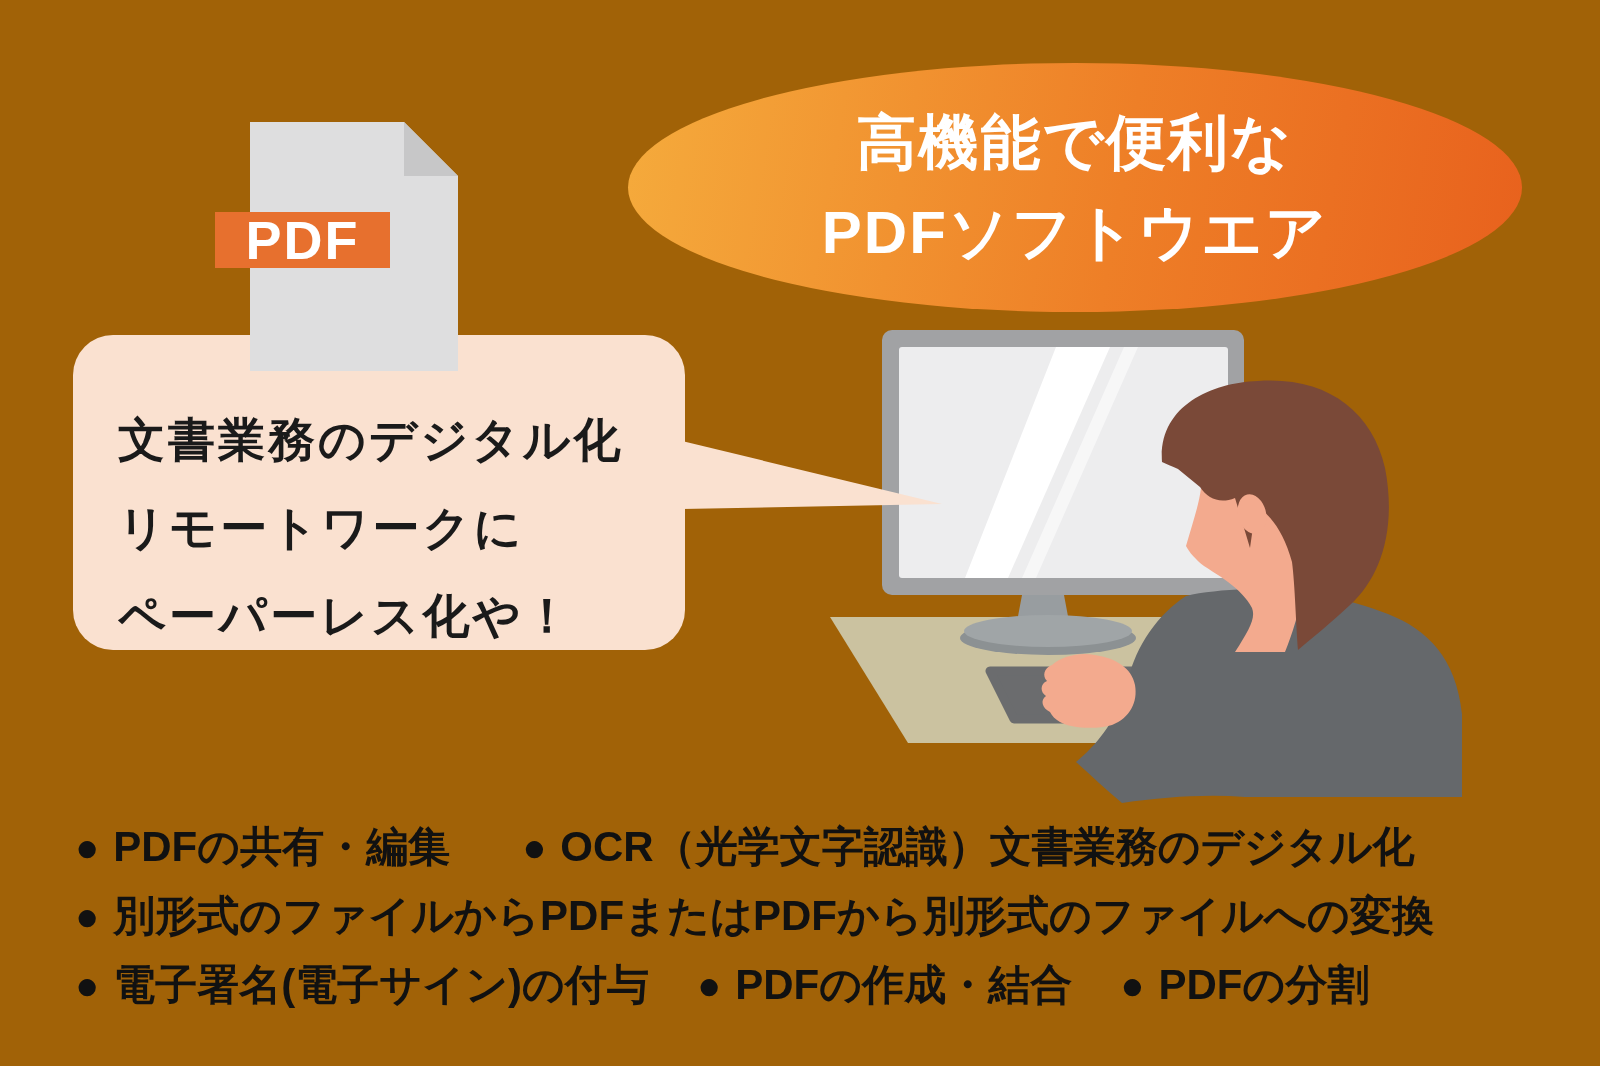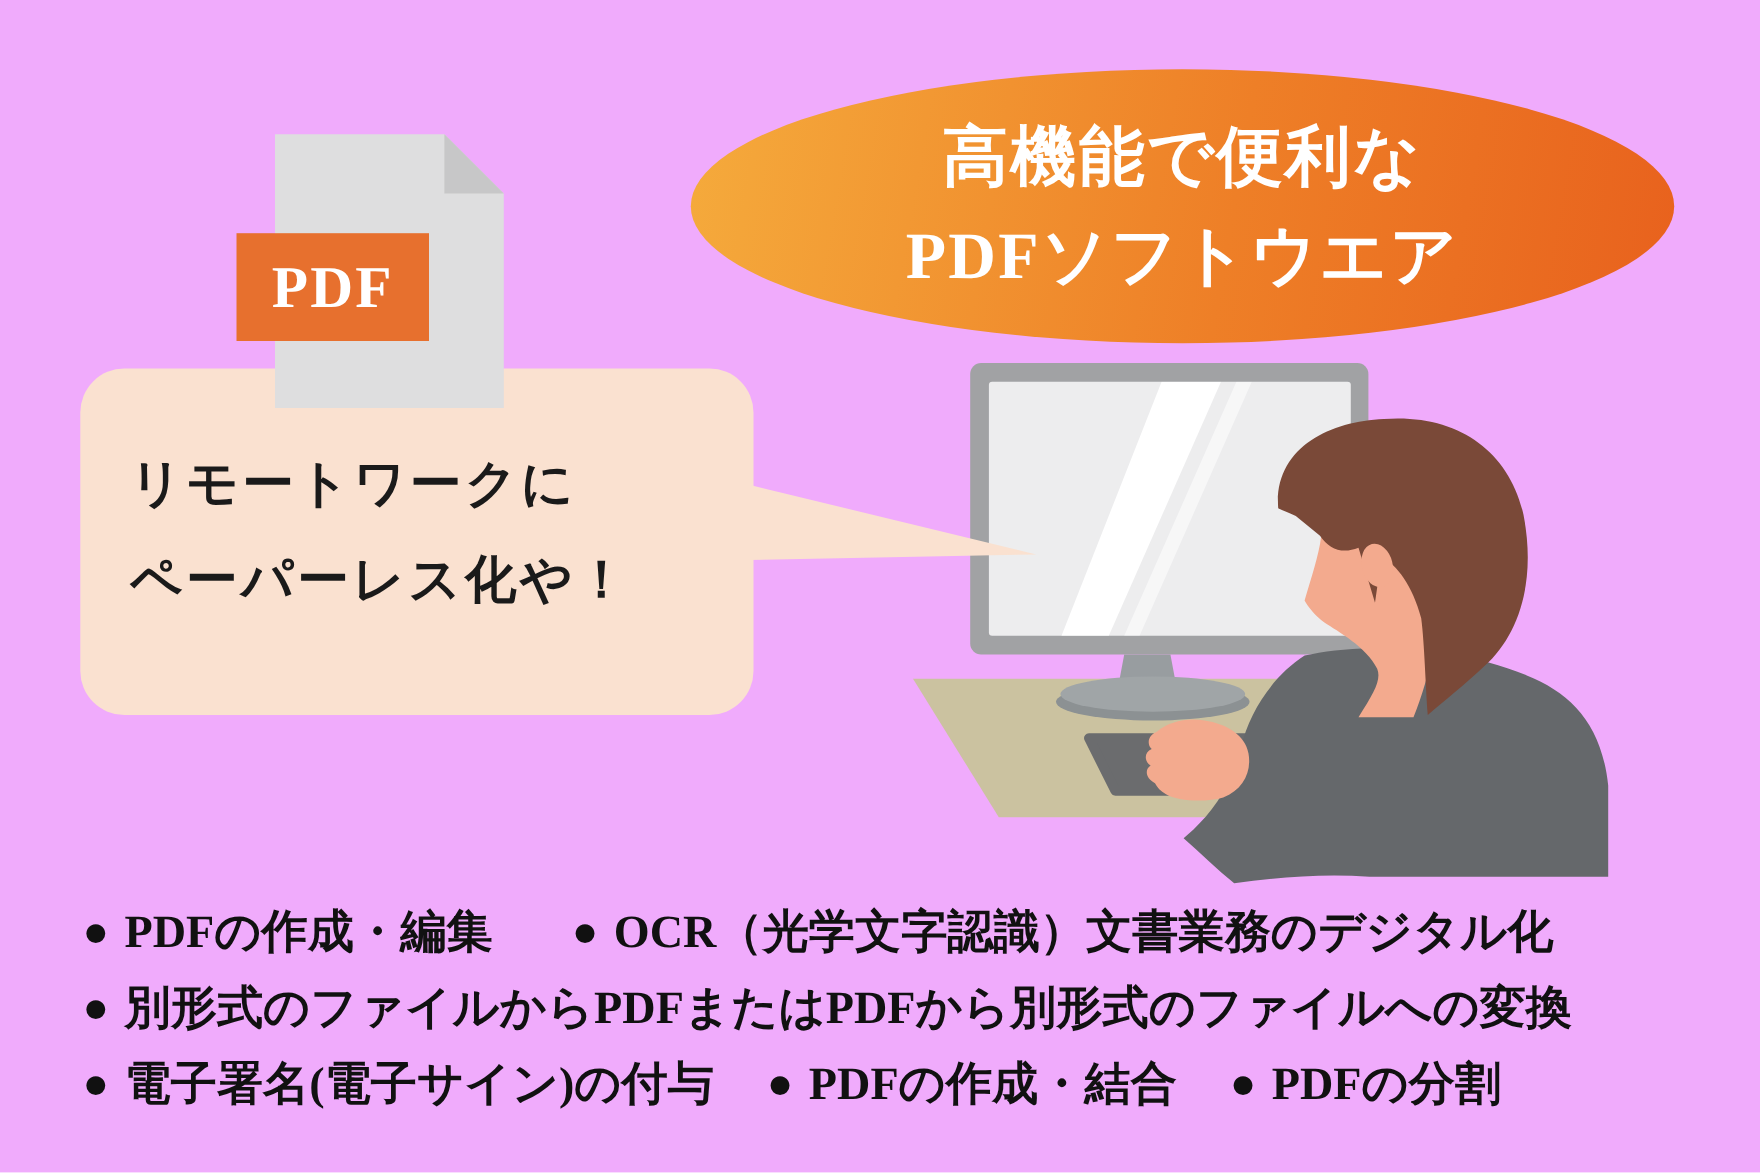"高機能で便利な" .canvas { background: #f0abfc -> #a16207; font-family: Liberation Serif, serif -> Liberation Sans, sans-serif }
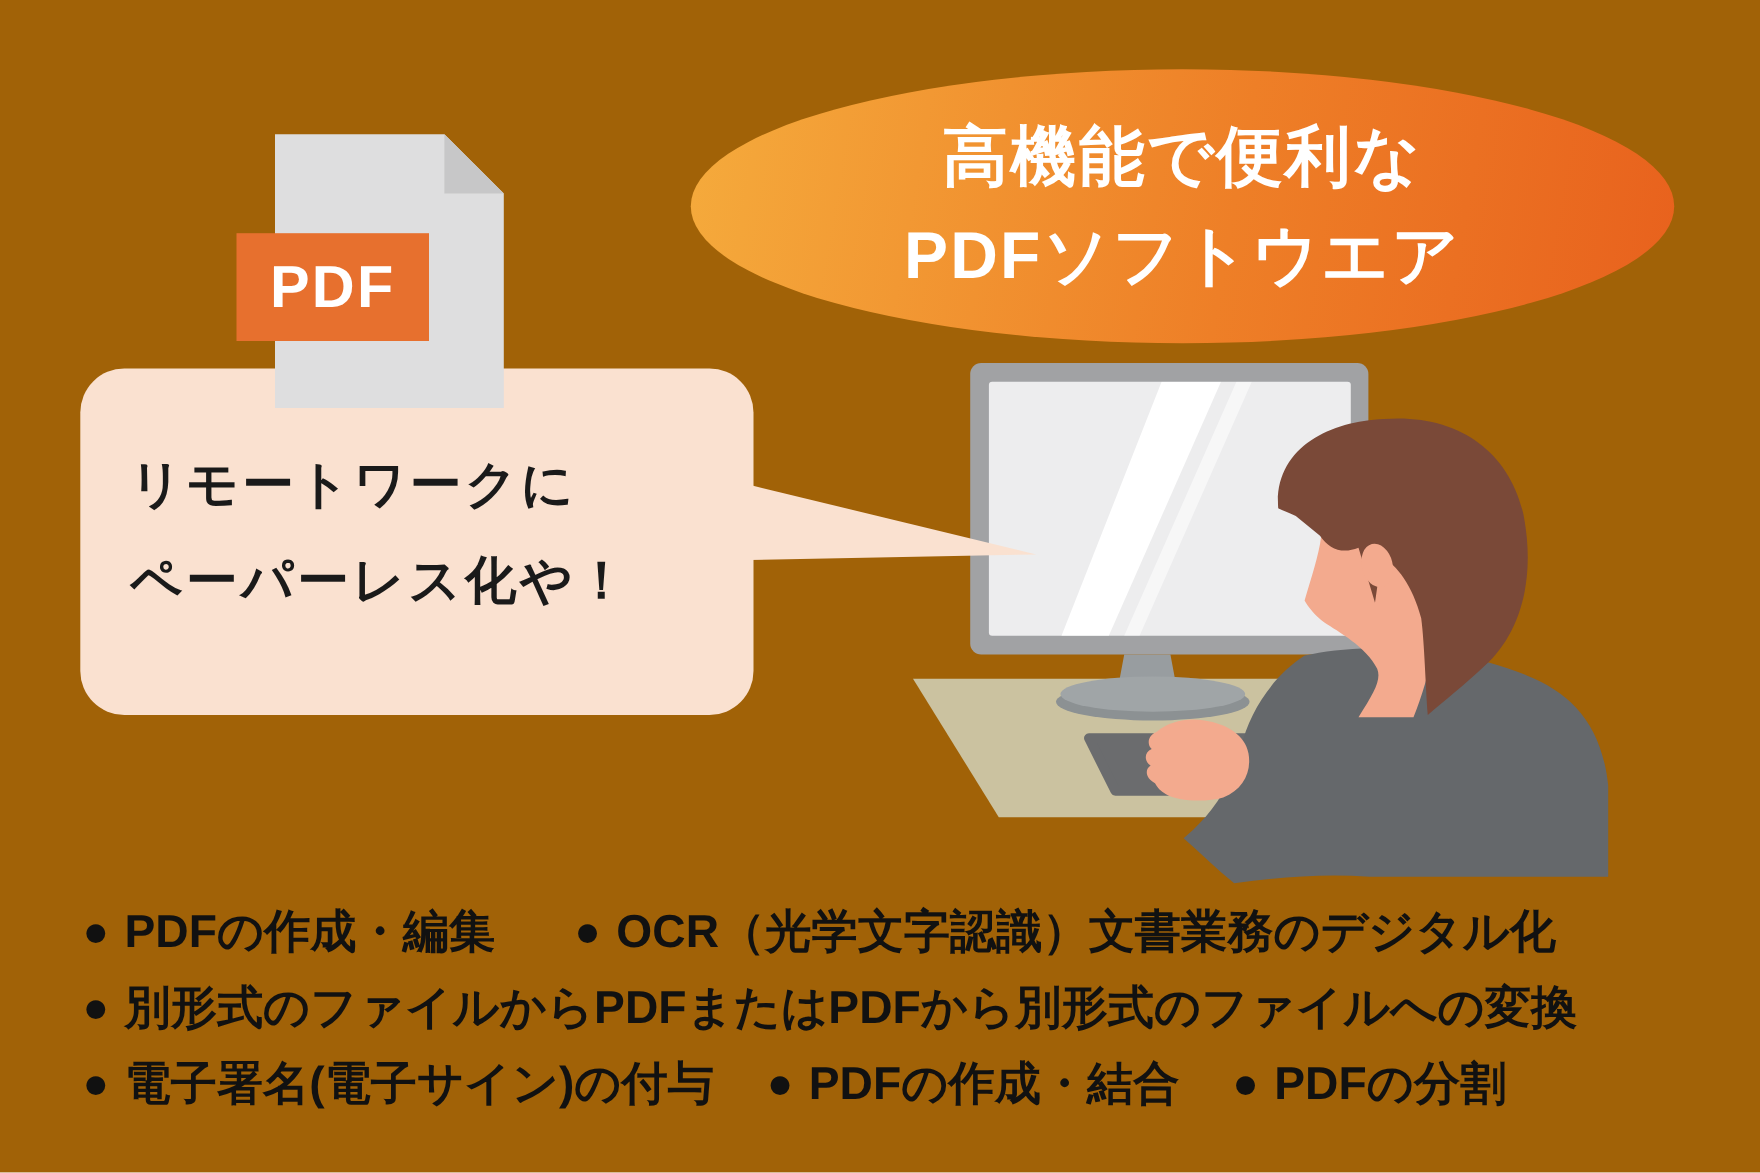"PDF" .pdf-label { height: 98px -> 56px }
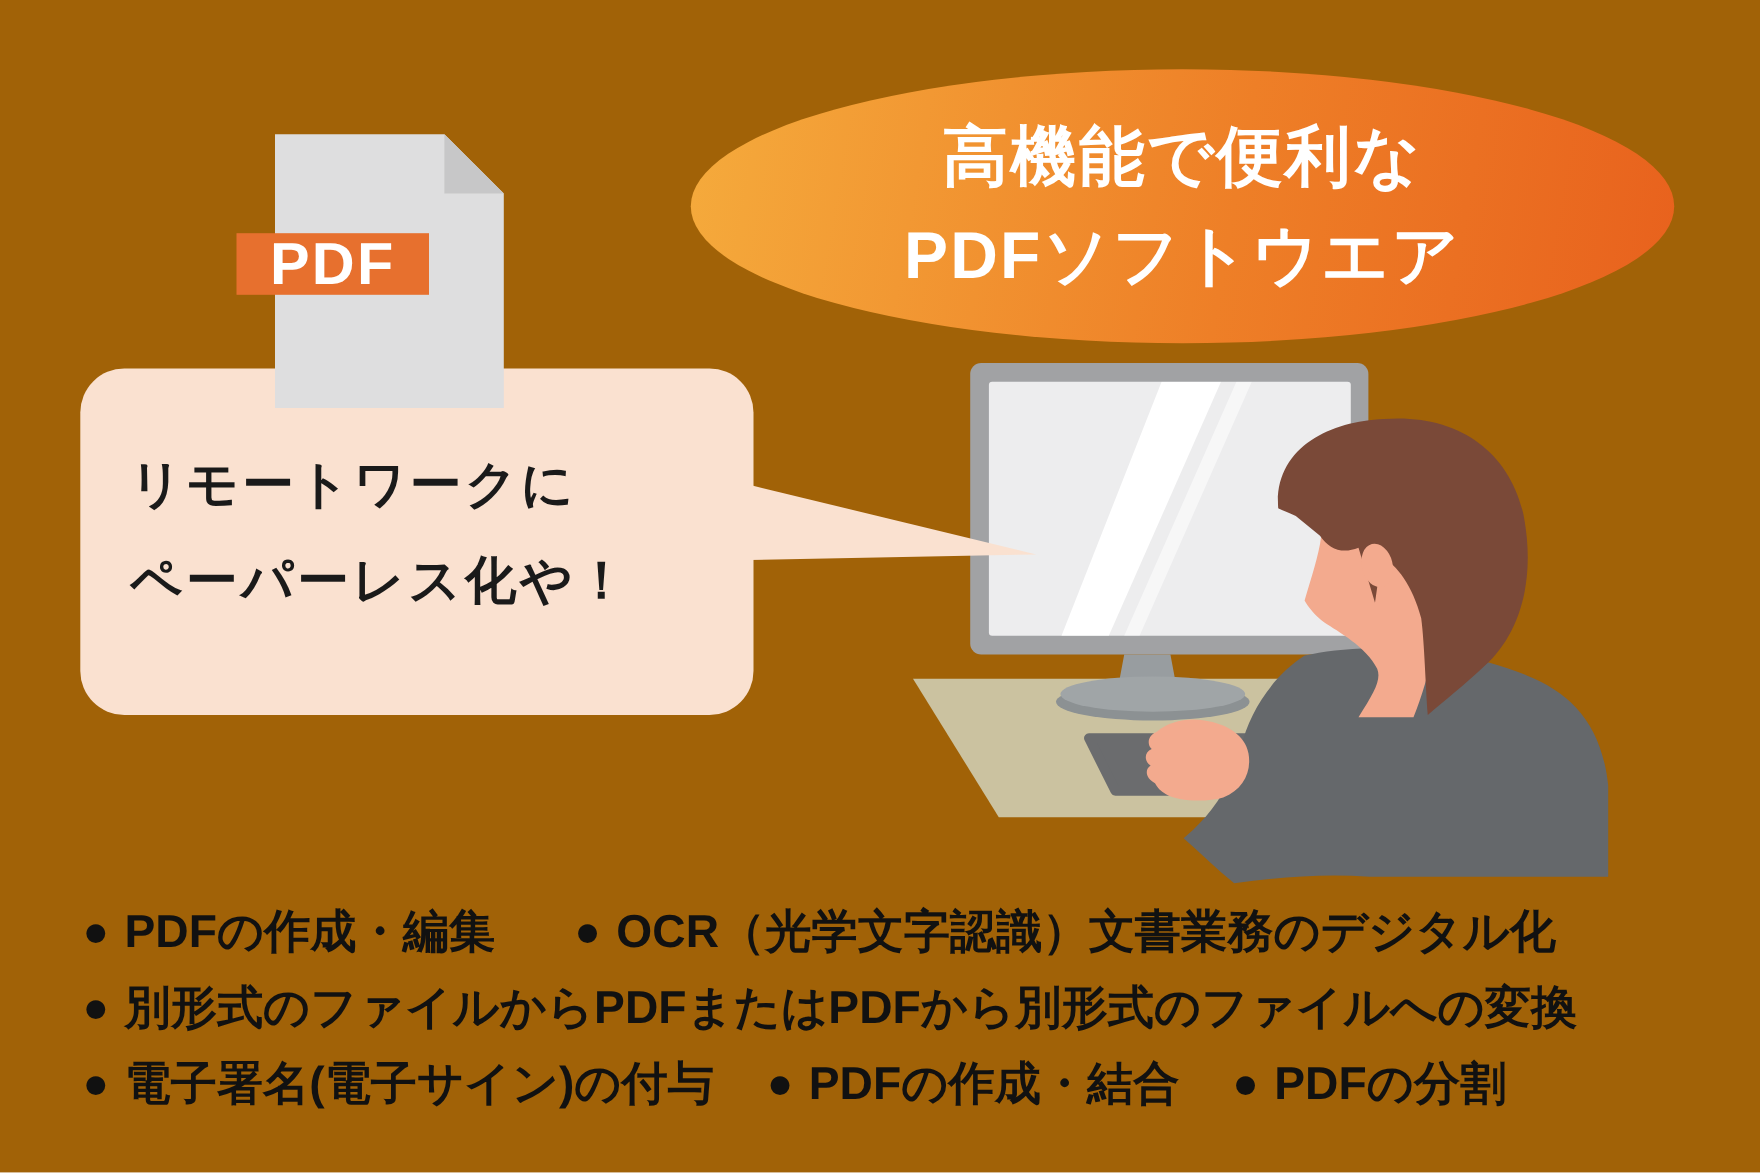"文書業務のデジタル化" div.bubble-line { html: none -> <div>文書業務のデジタル化</div> }
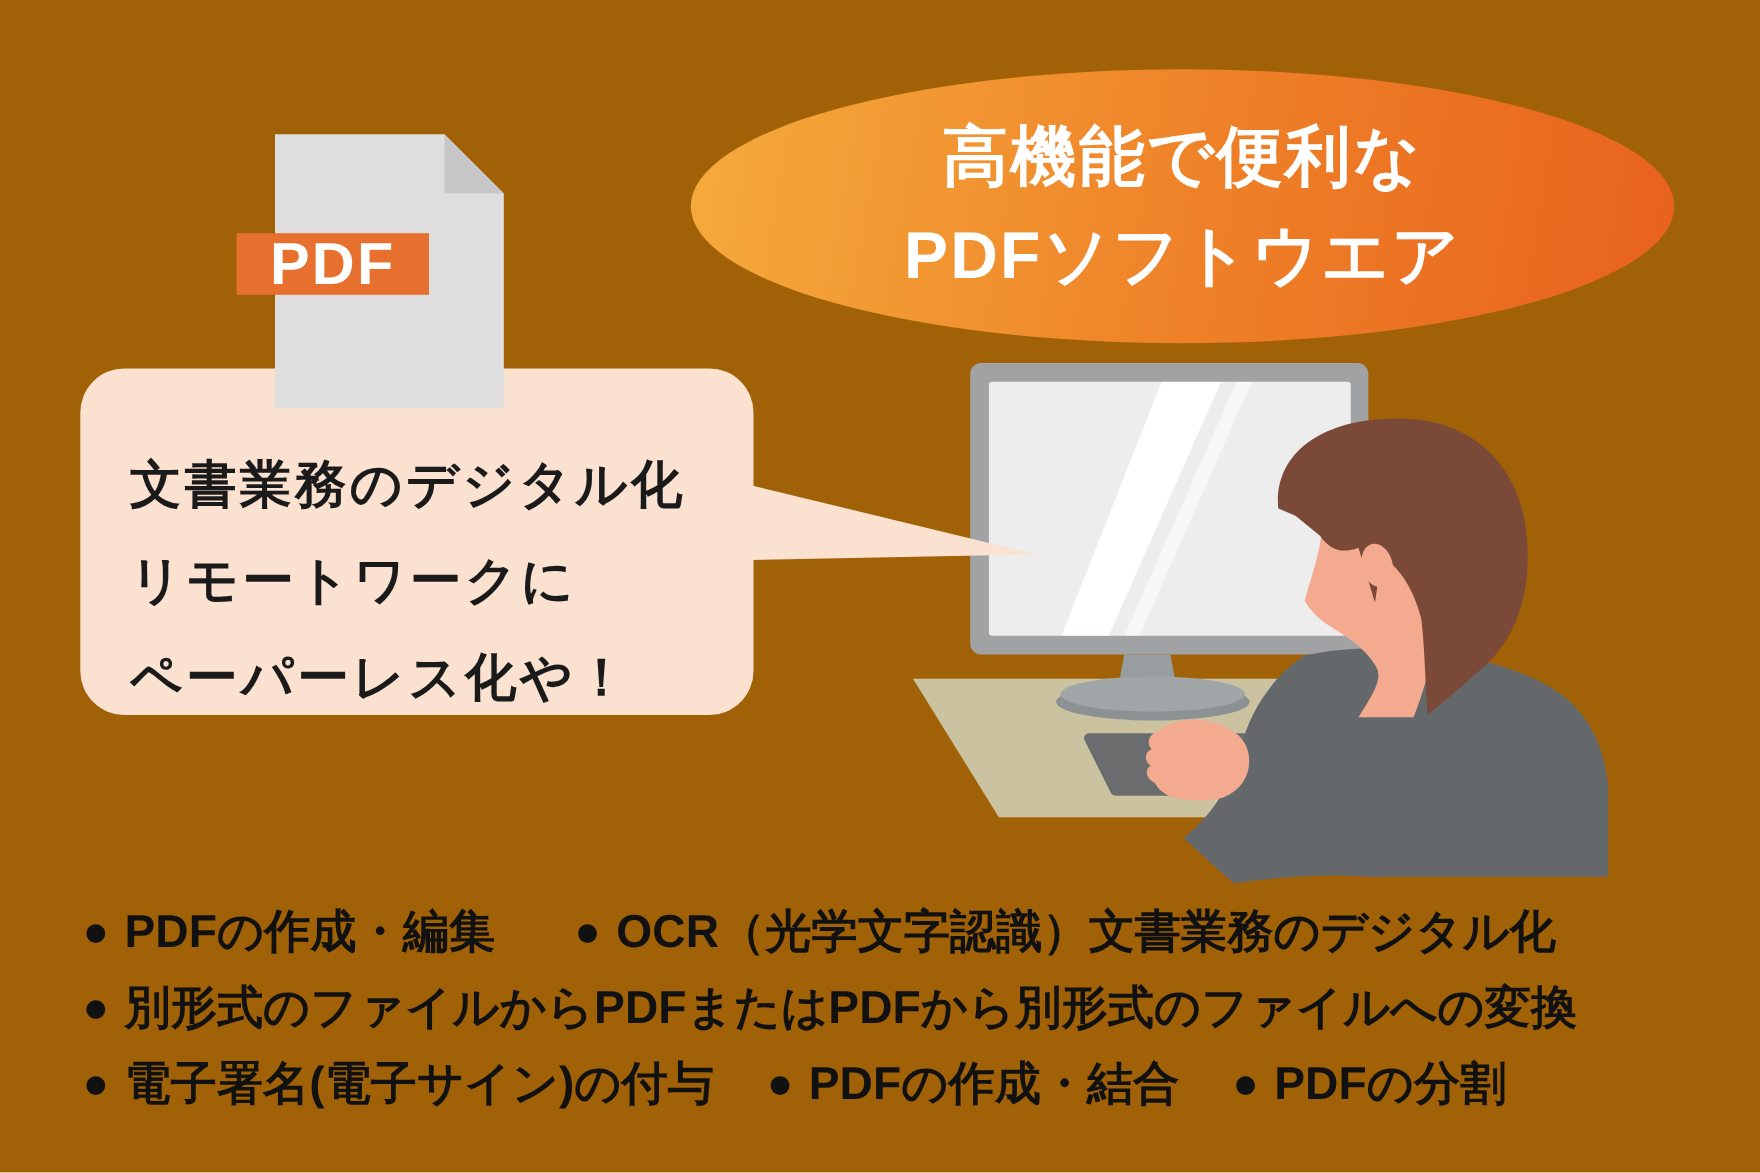"PDFの作成・編集" span { text: 作成 -> 共有 }
